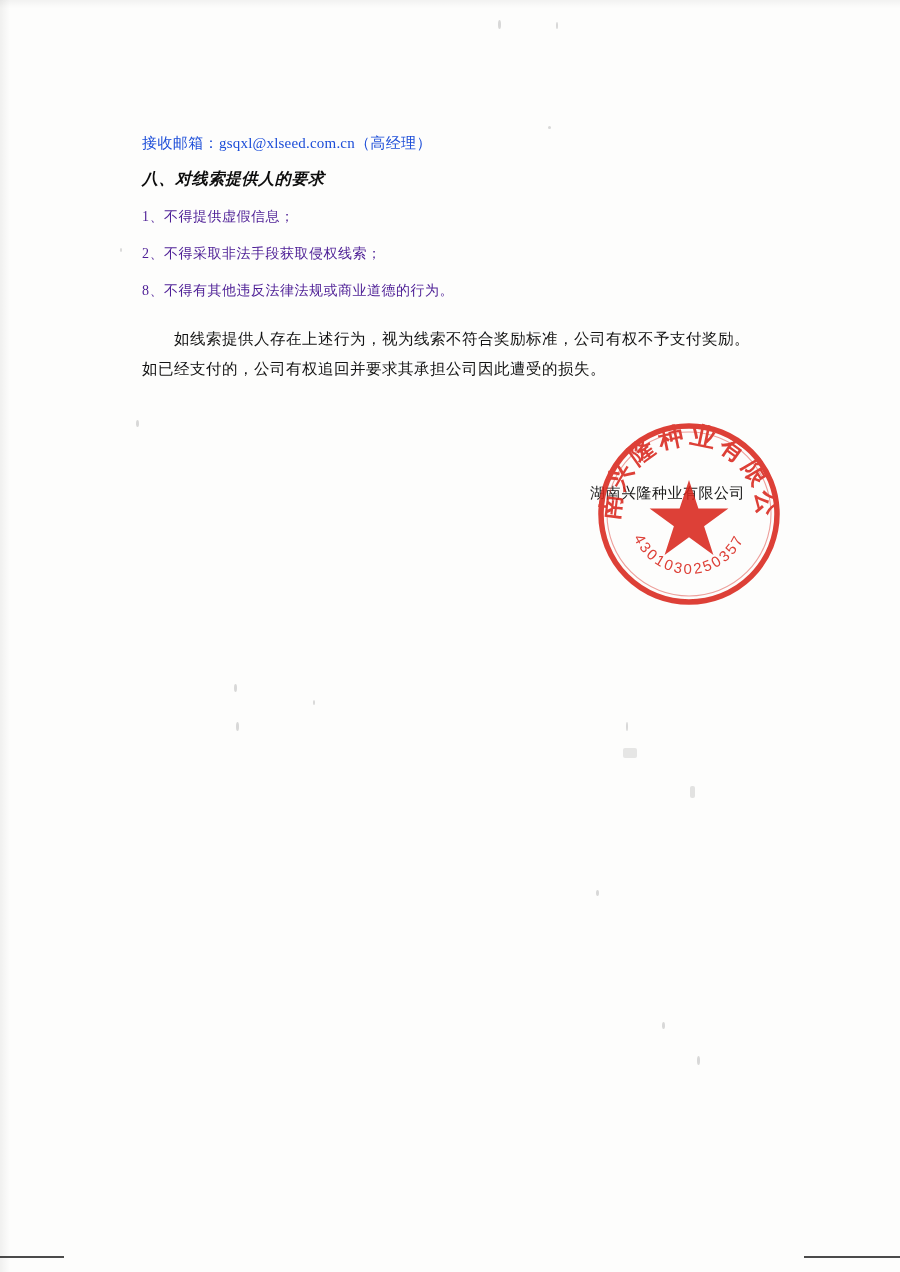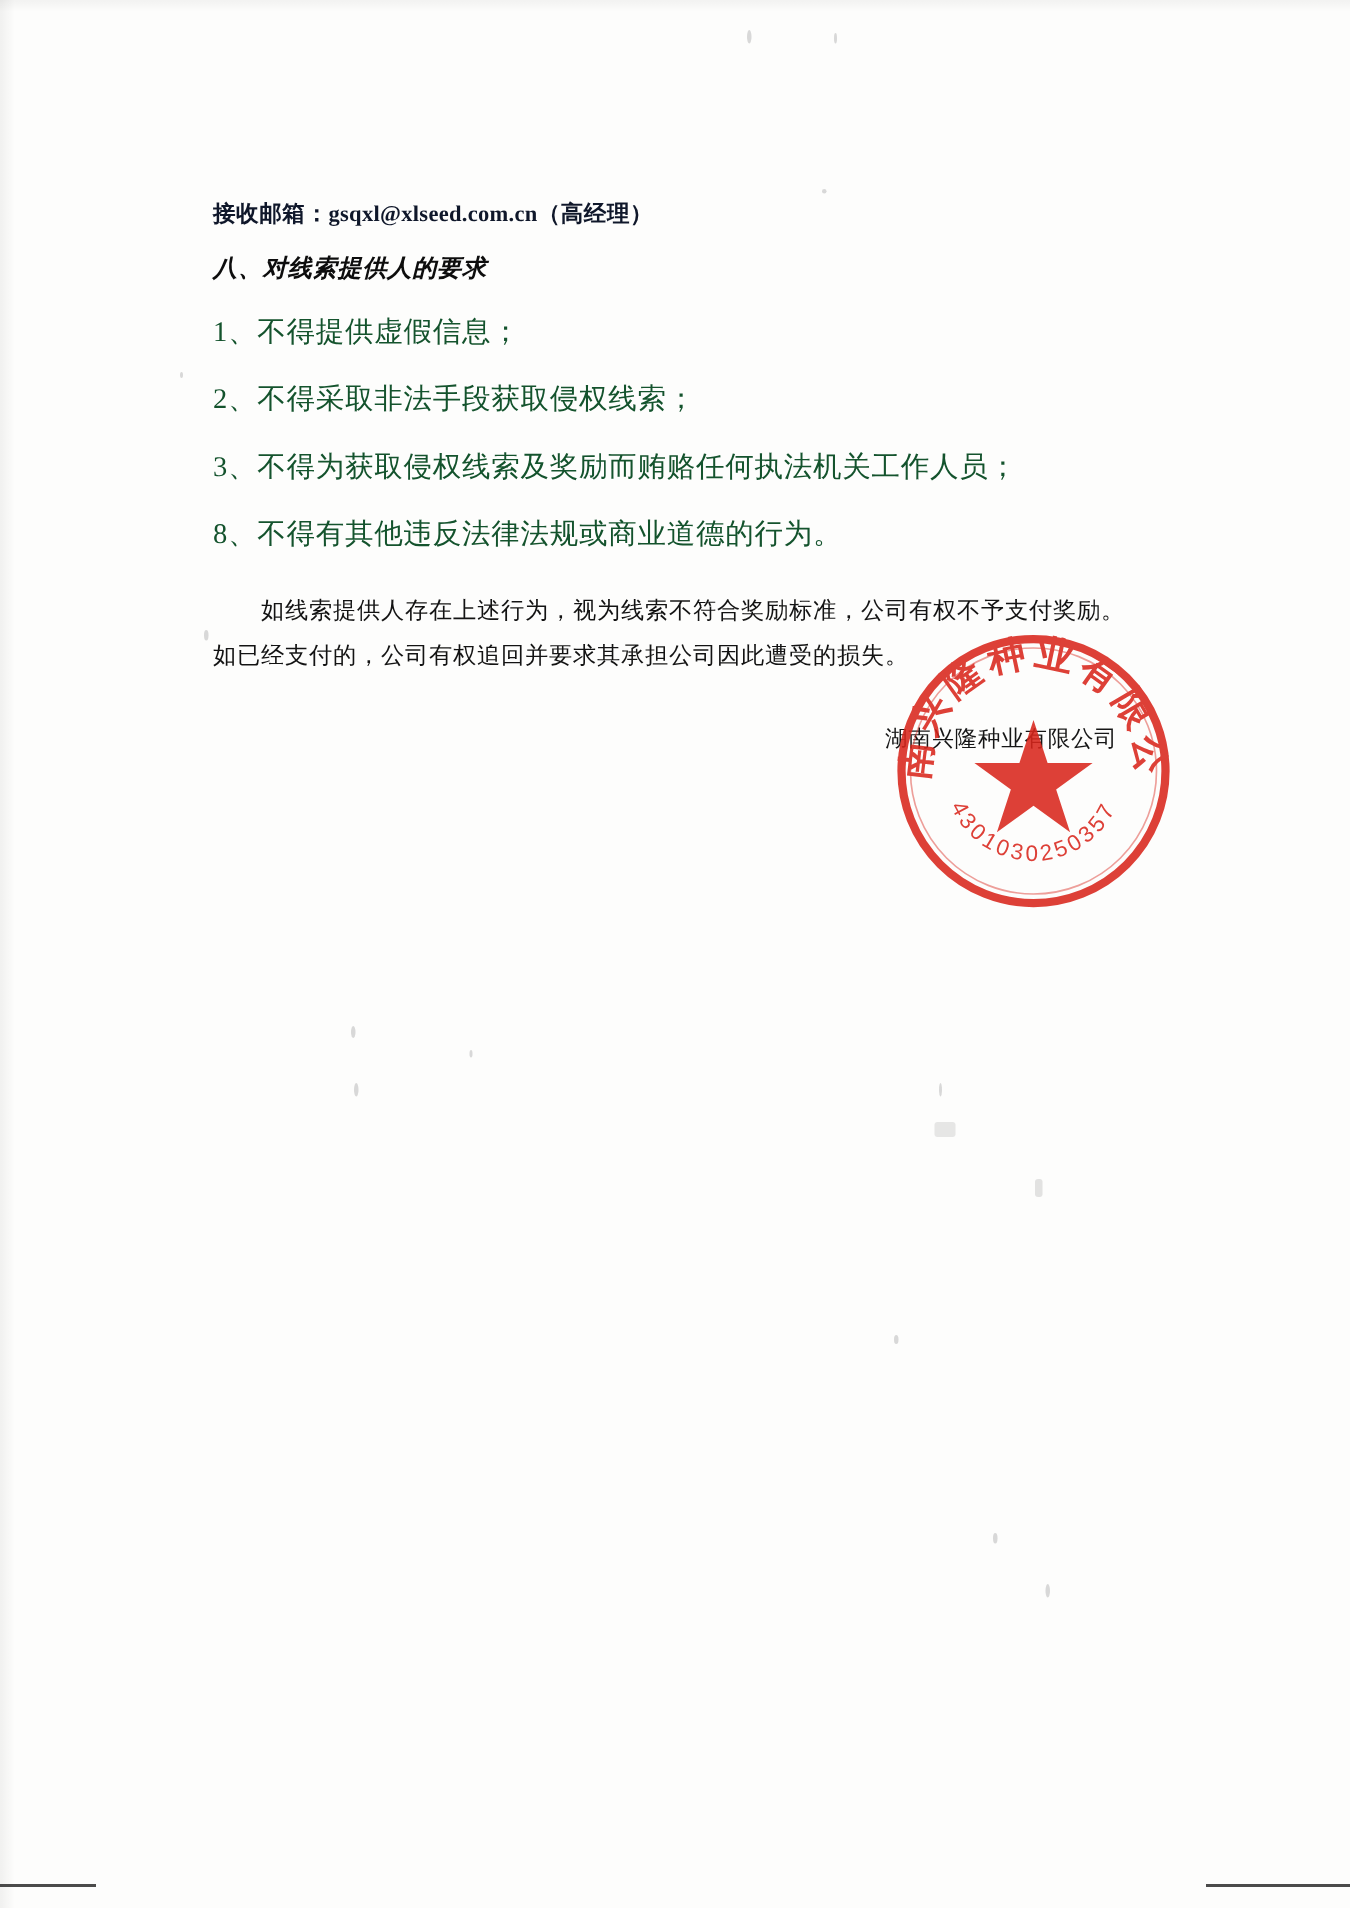"接收邮箱：gsqxl@xlseed.com.cn（高经理）" .line { color: #0f172a -> #1d4ed8; font-weight: bold -> none }
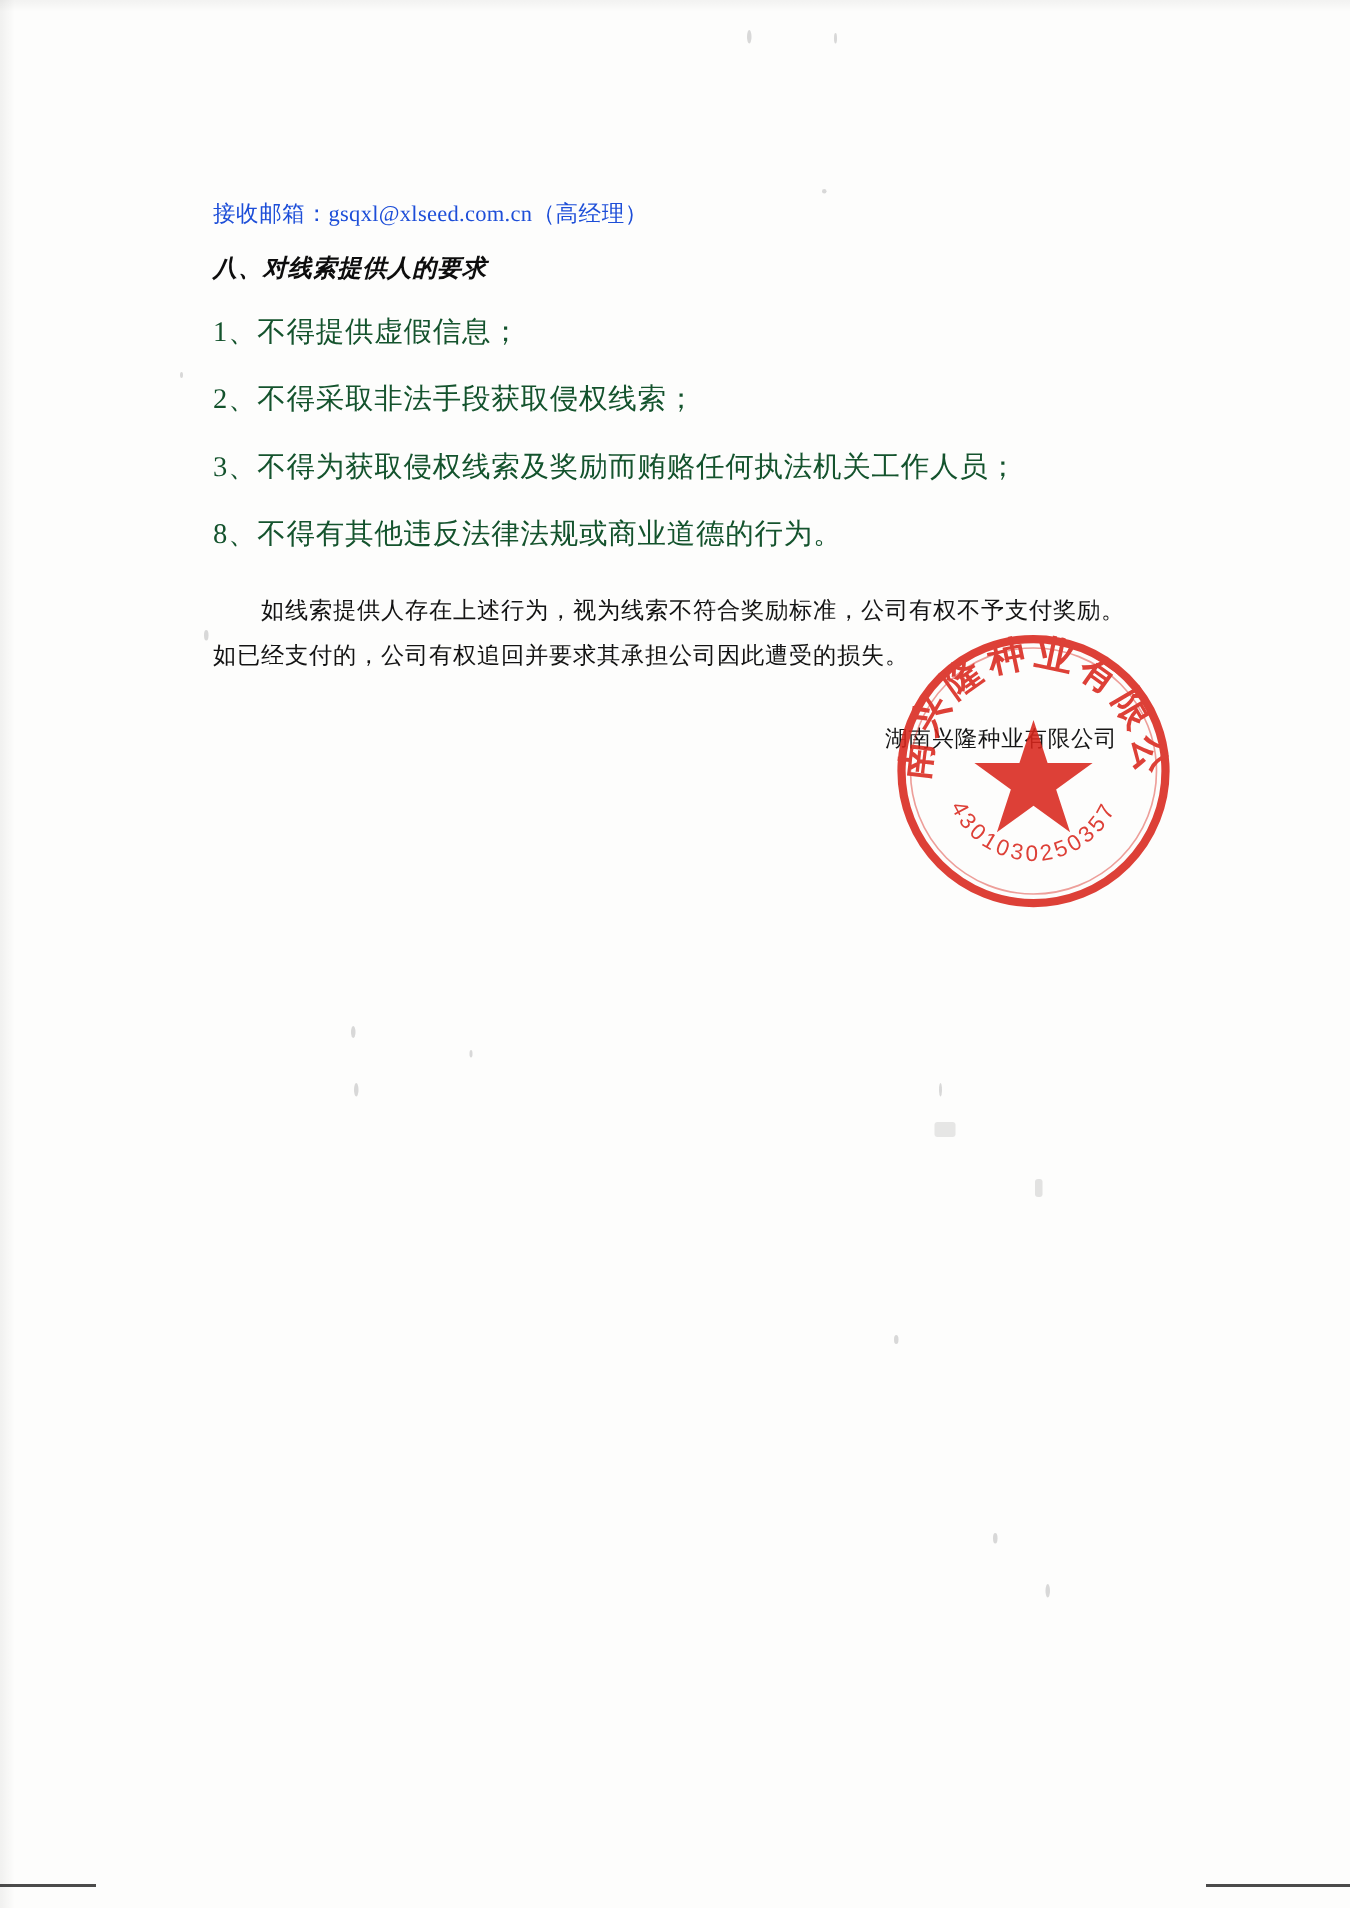"1、不得提供虚假信息；" .item { color: #14532d -> #4c1d95; font-size: 19px -> 14px }
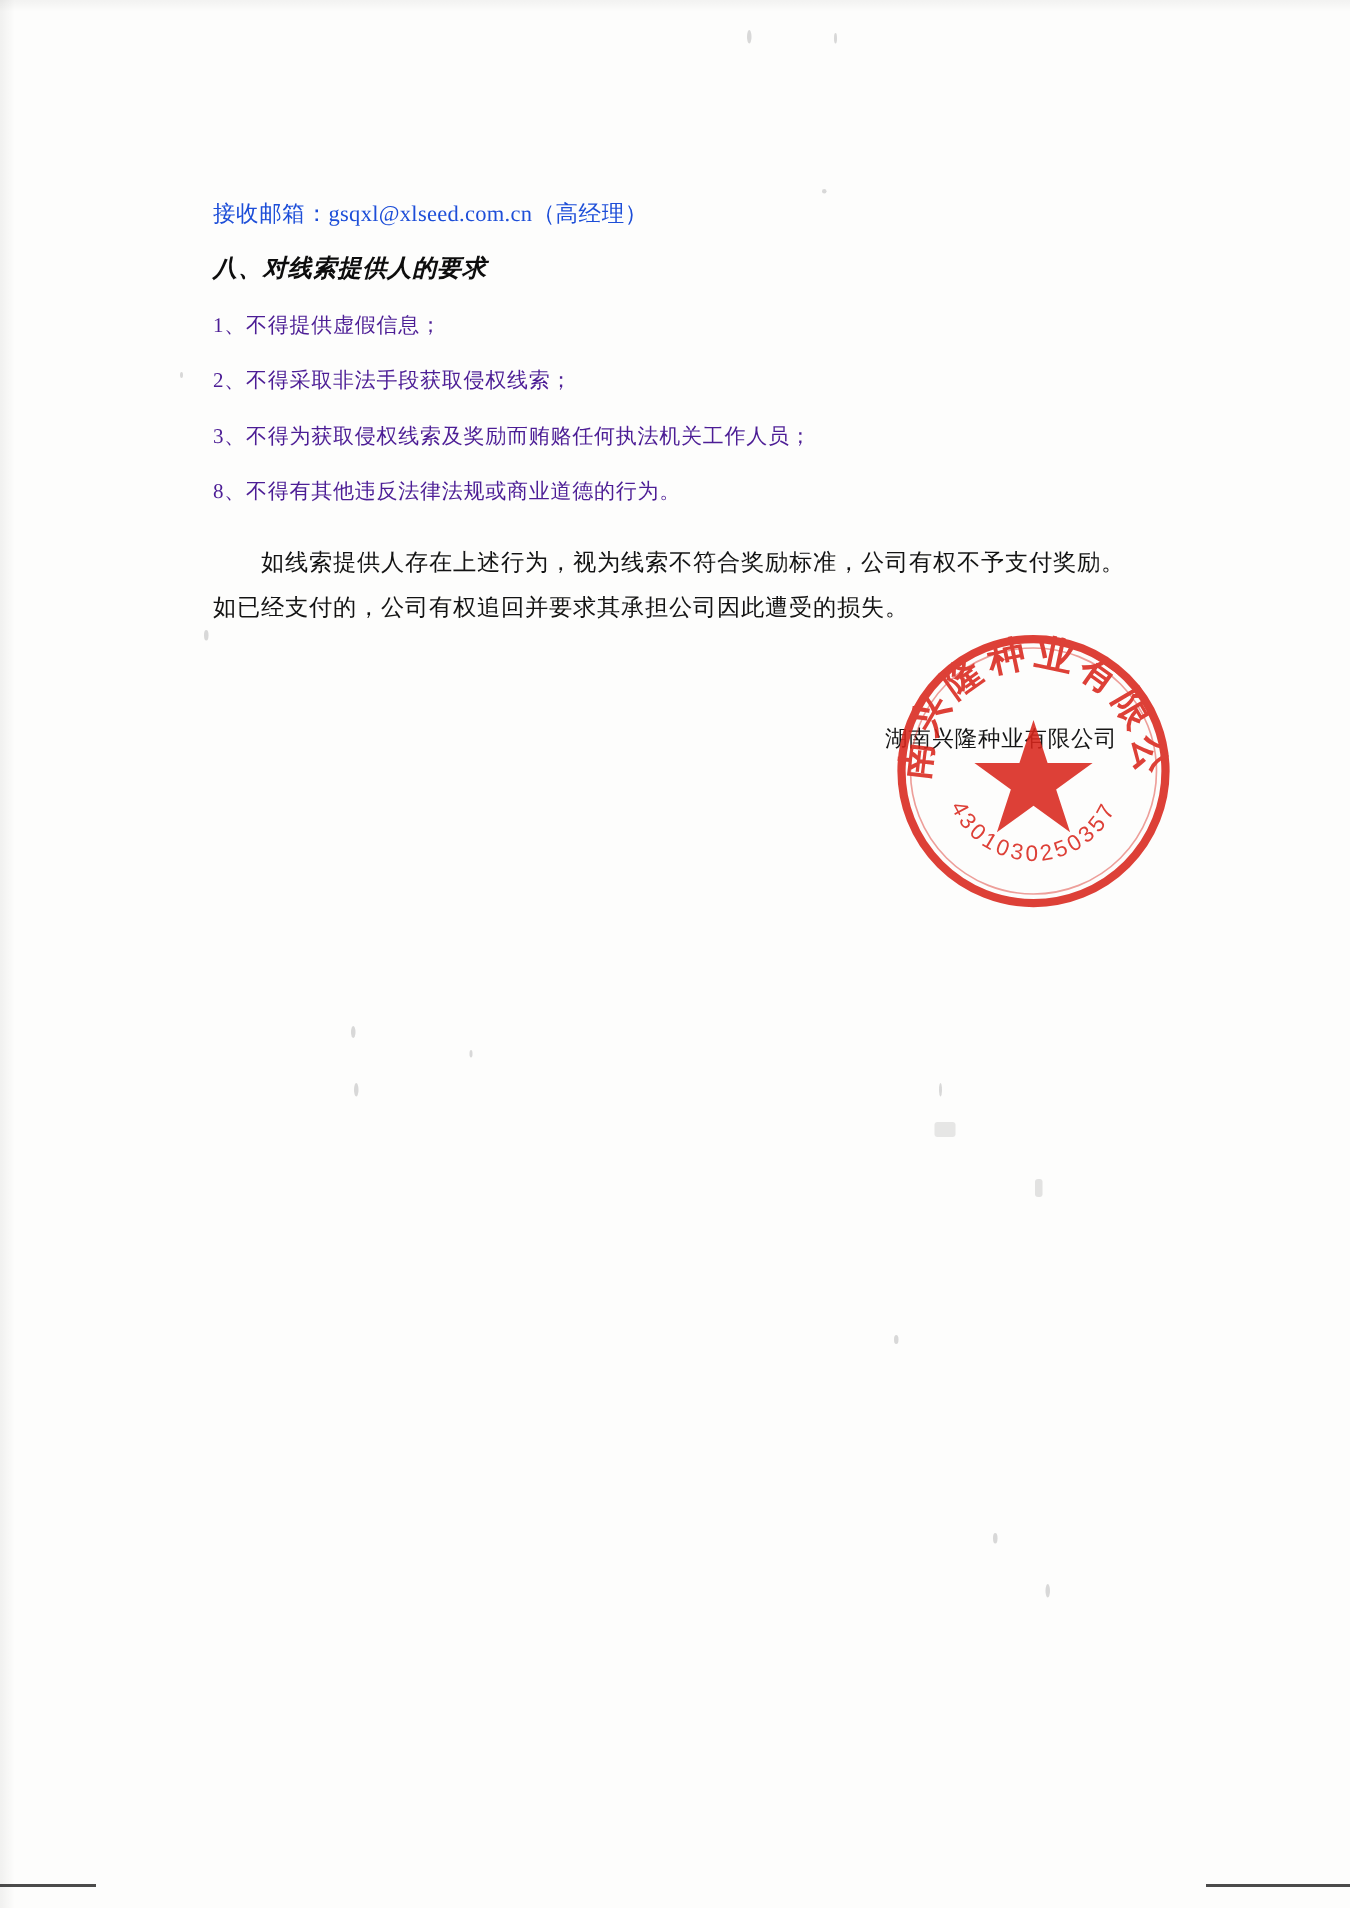"3、不得为获取侵权线索及奖励而贿赂任何执法机关工作人员；" p.item { html: <p>3、不得为获取侵权线索及奖励而贿赂任何执法机关工作人员；</p> -> none }
